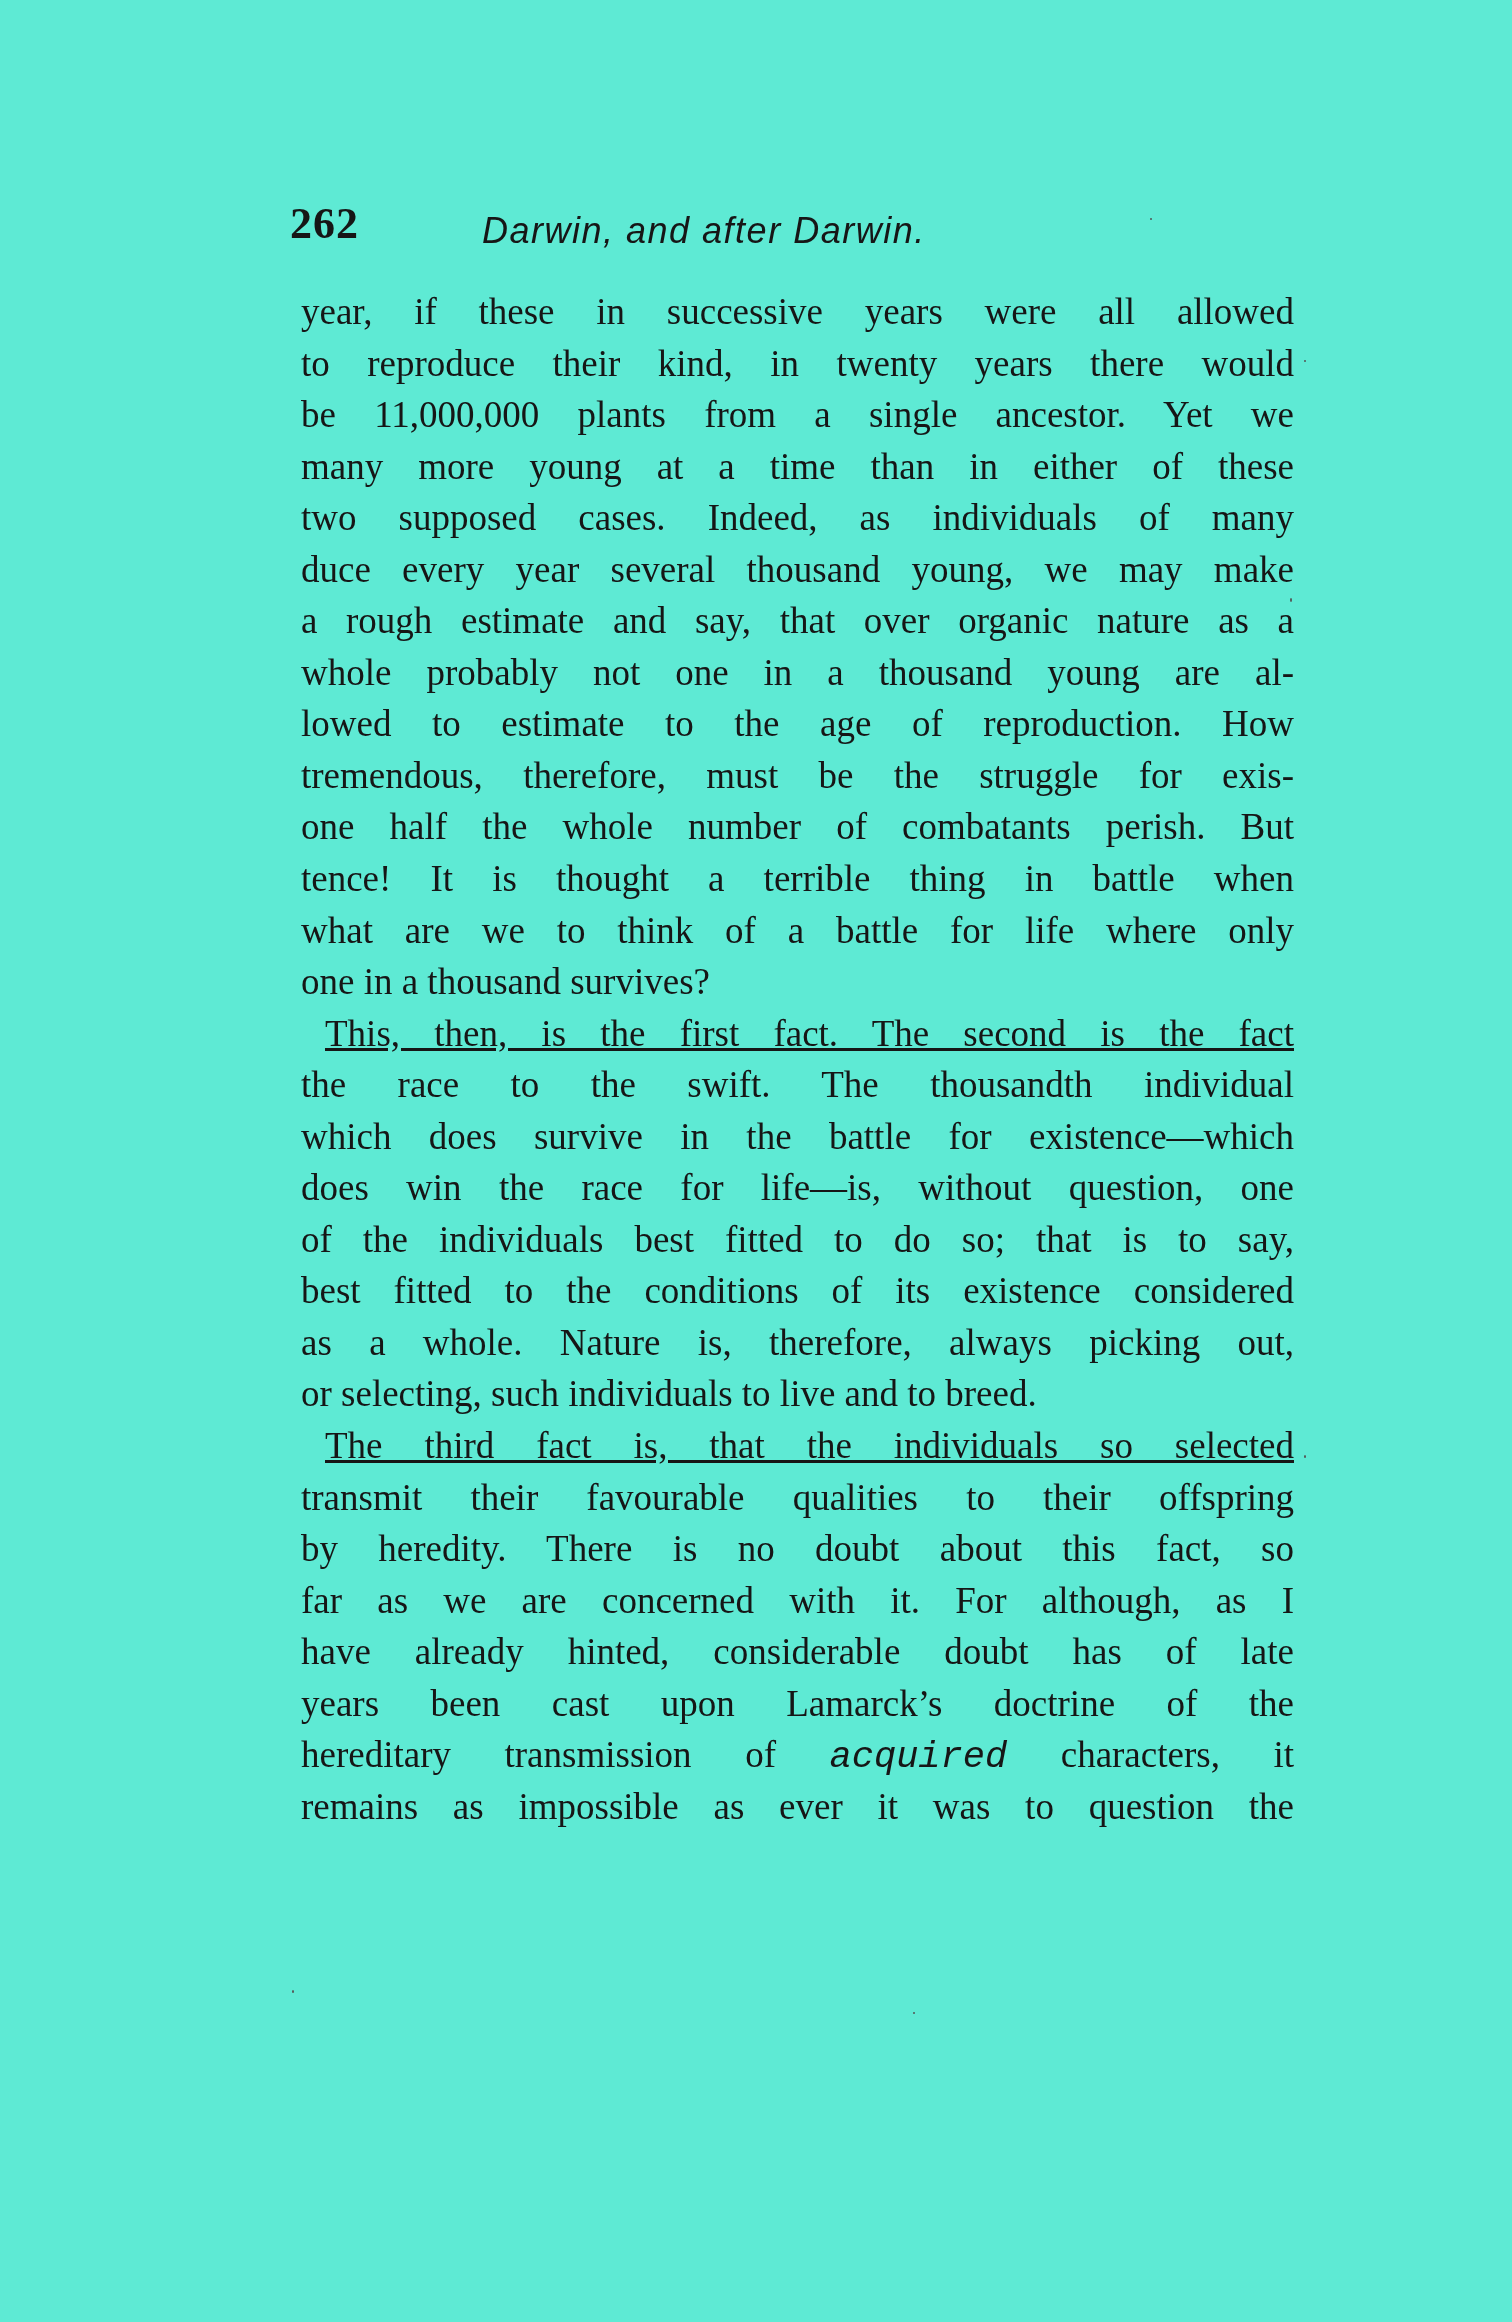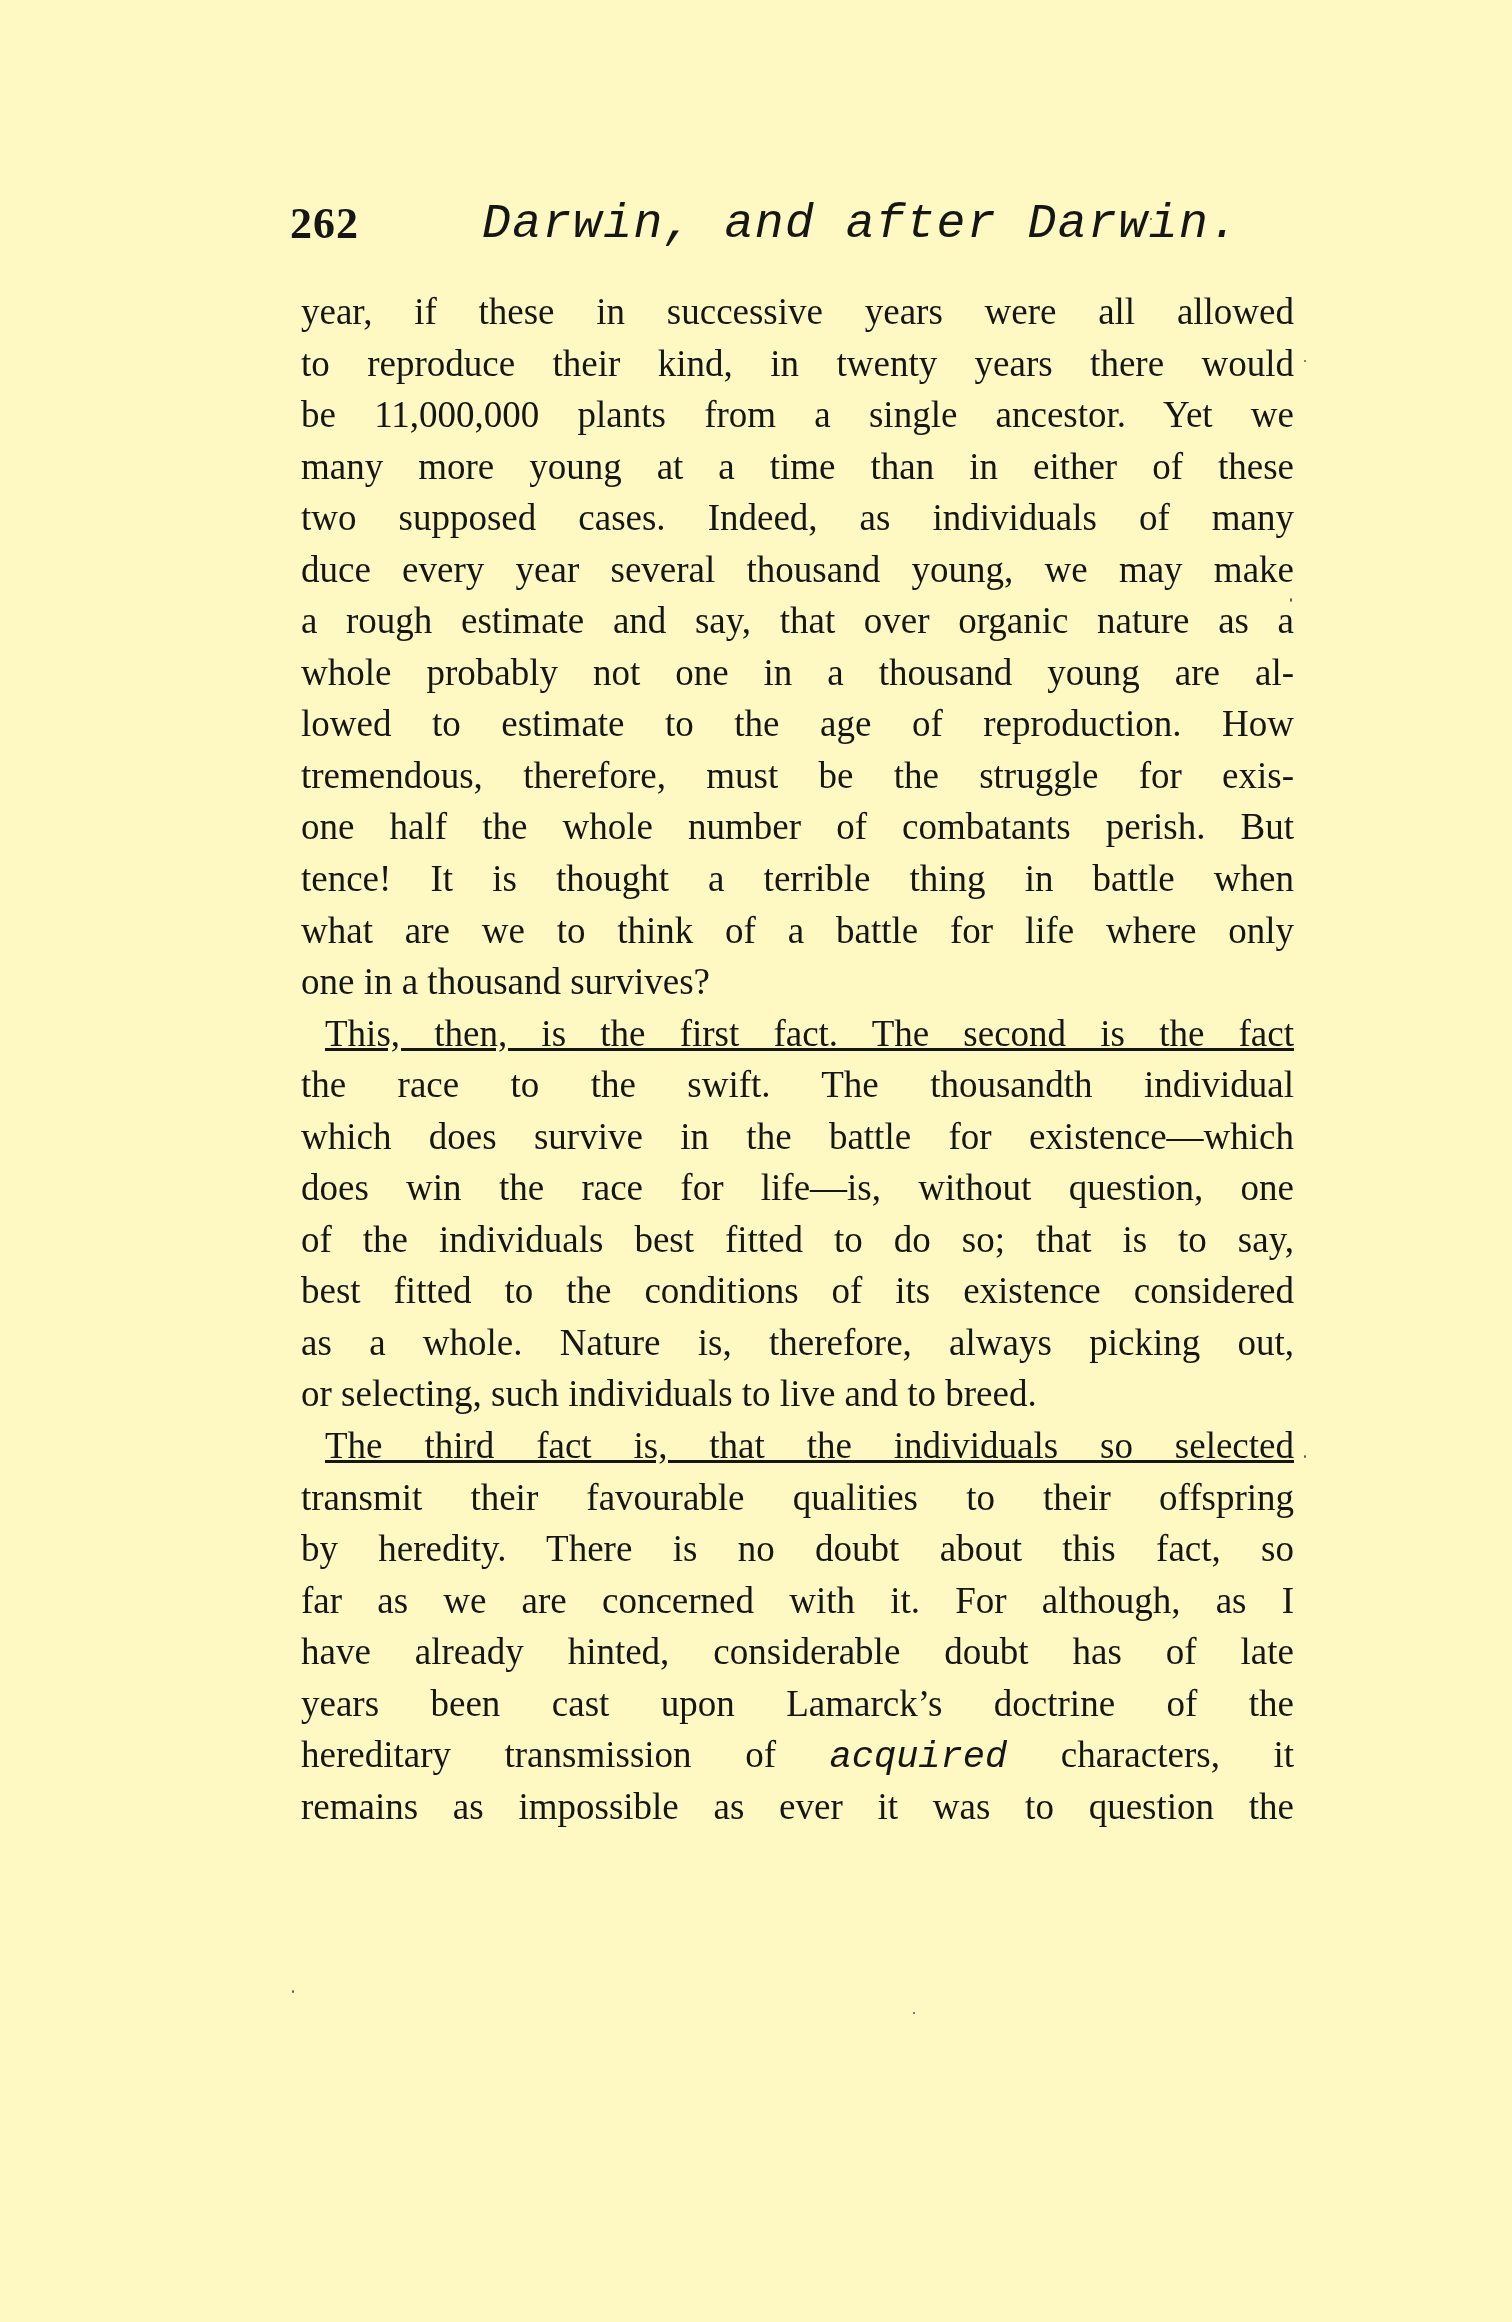"262" .page { background: #fef9c3 -> #5eead4 }
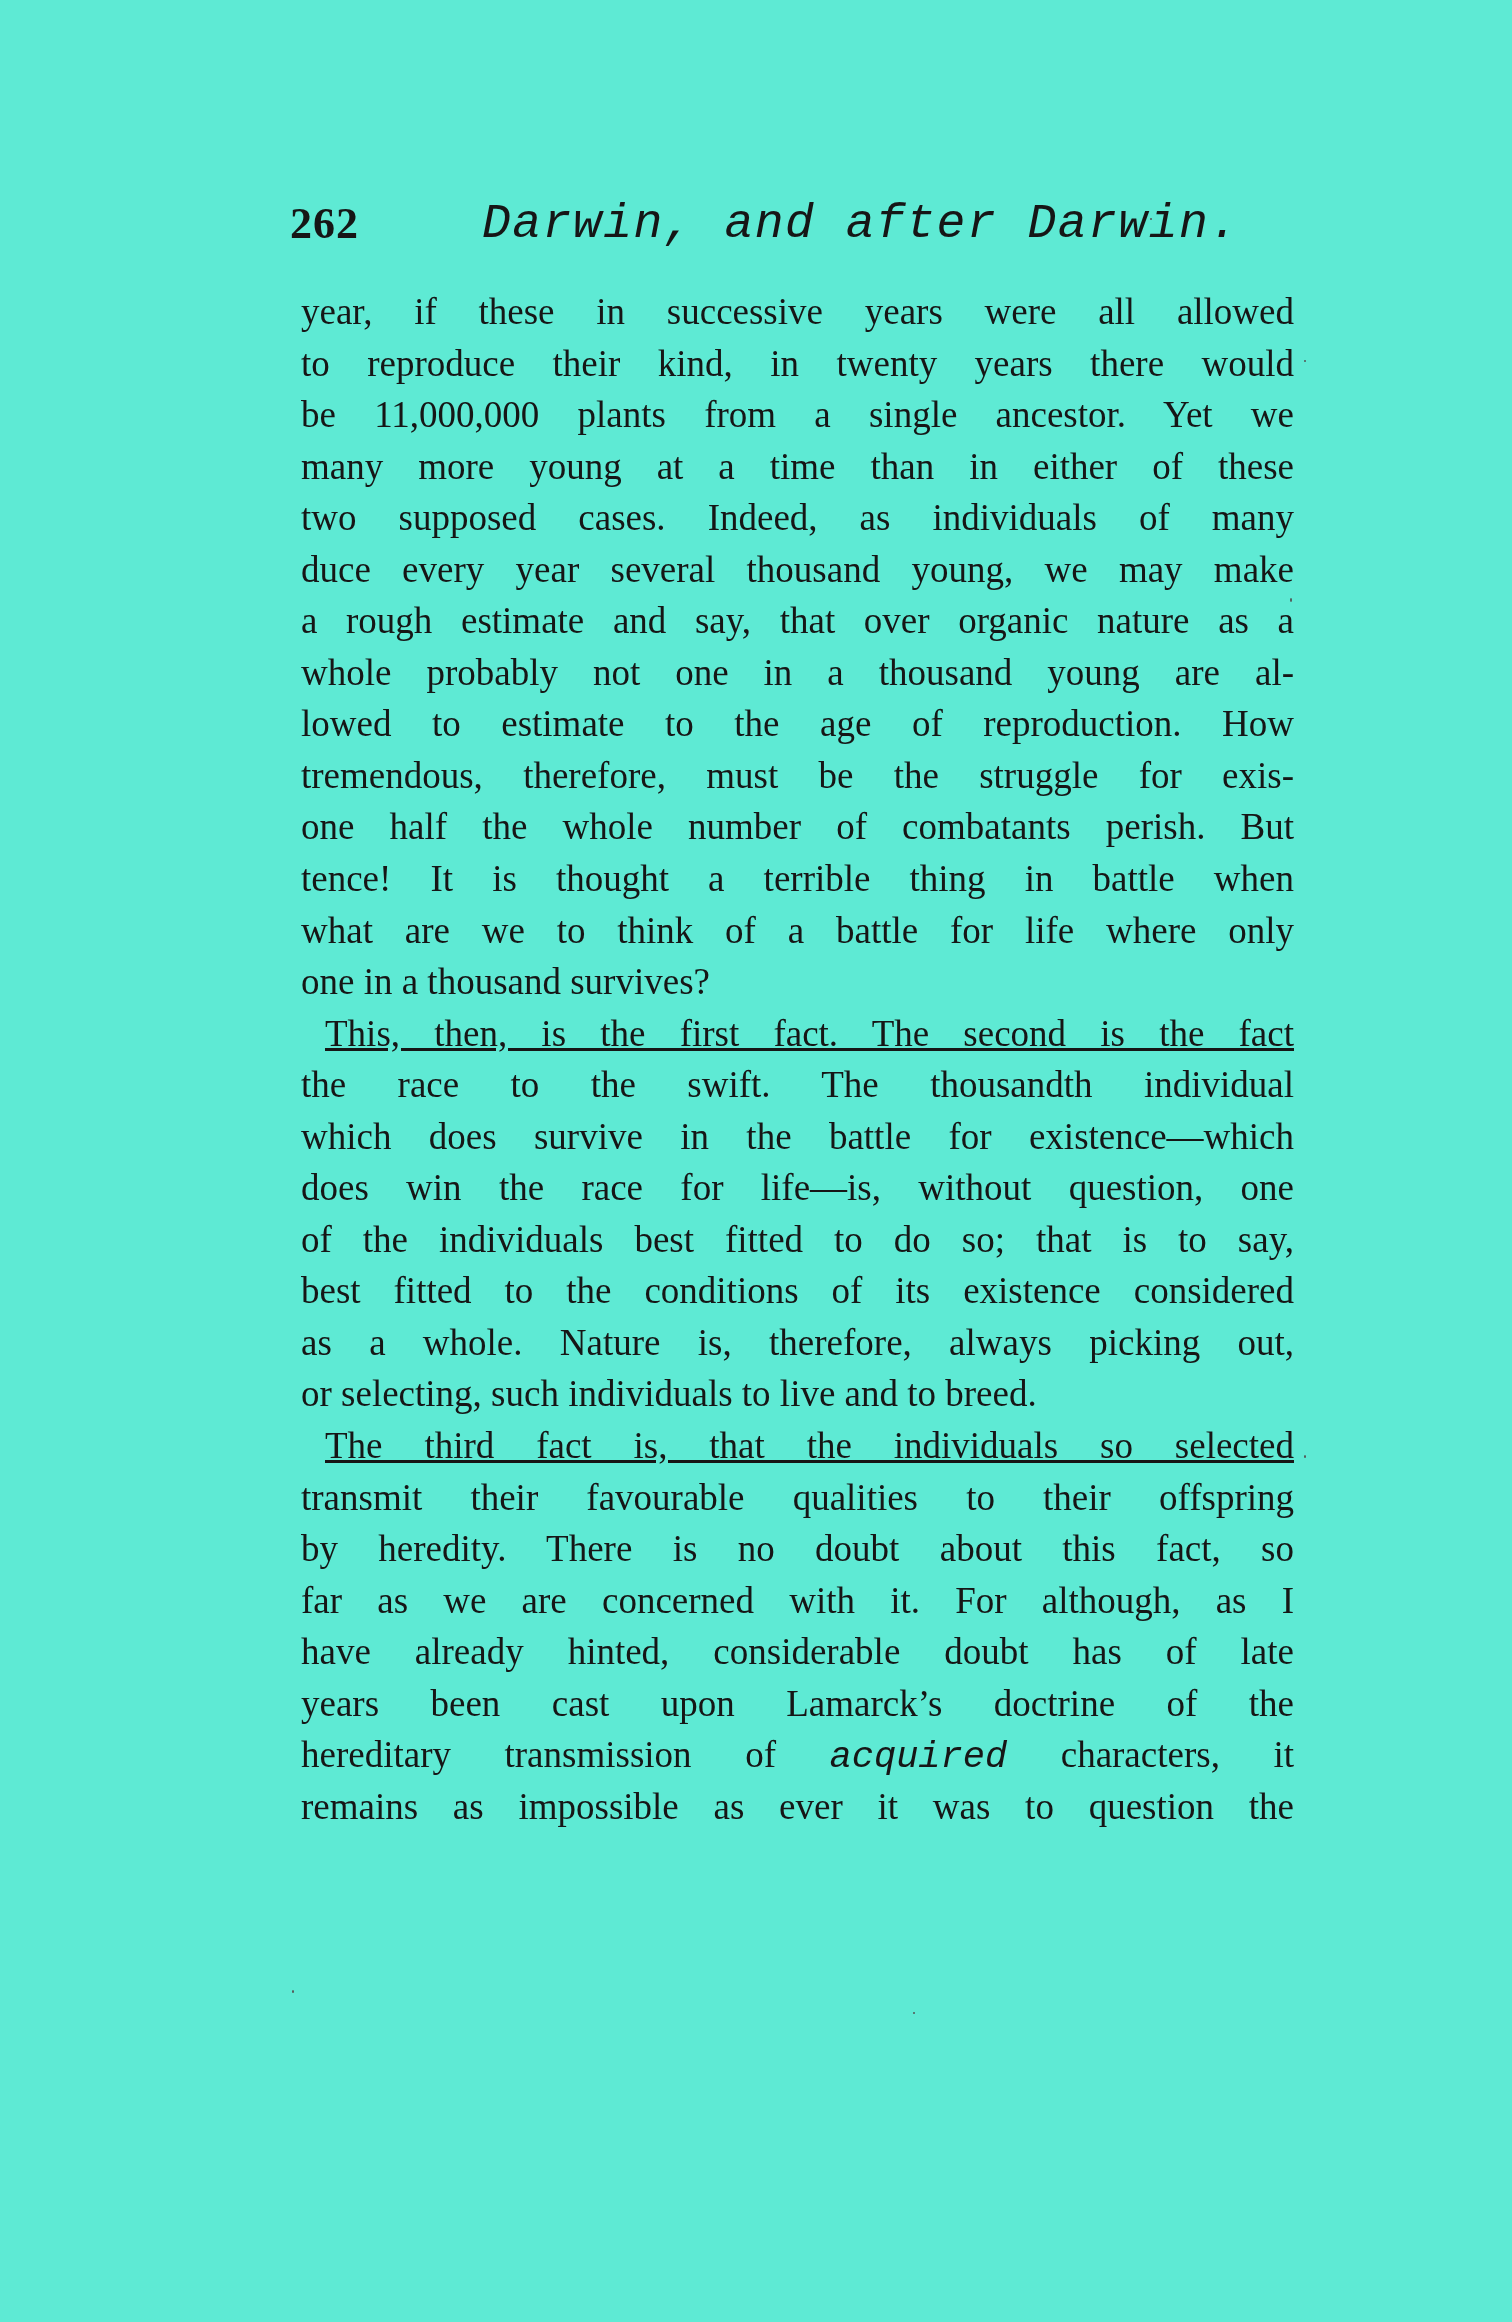"Darwin, and after Darwin." .running-title { font-family: Liberation Mono, monospace -> Liberation Sans, sans-serif; font-size: 48px -> 36px; top: 0 -> 7px }
